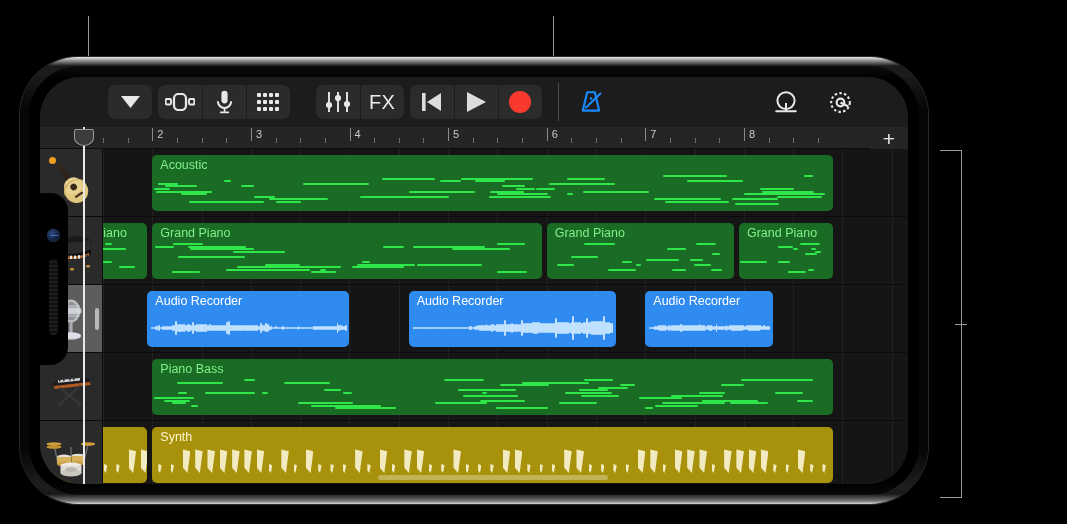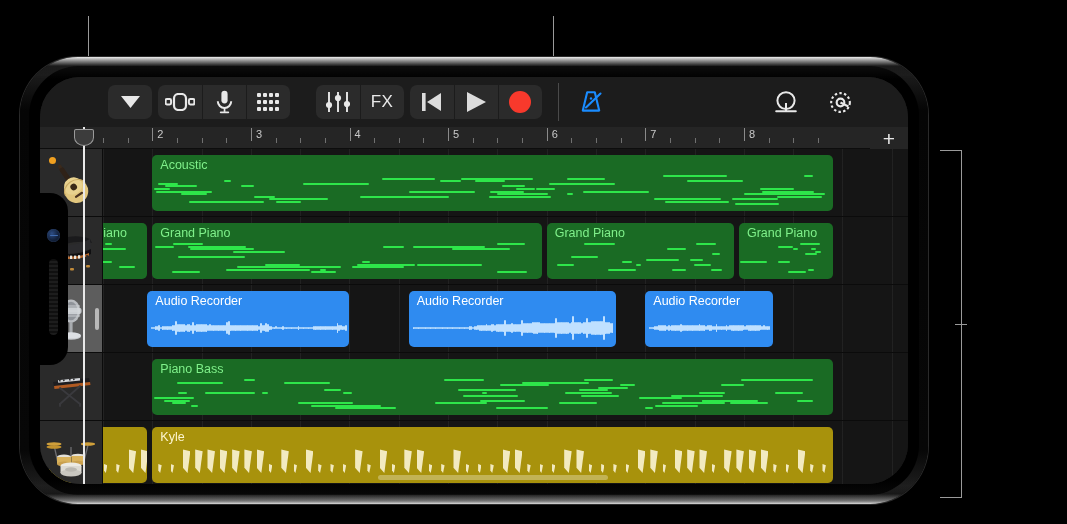"FX" .fx-label { font-size: 17px -> 20px }
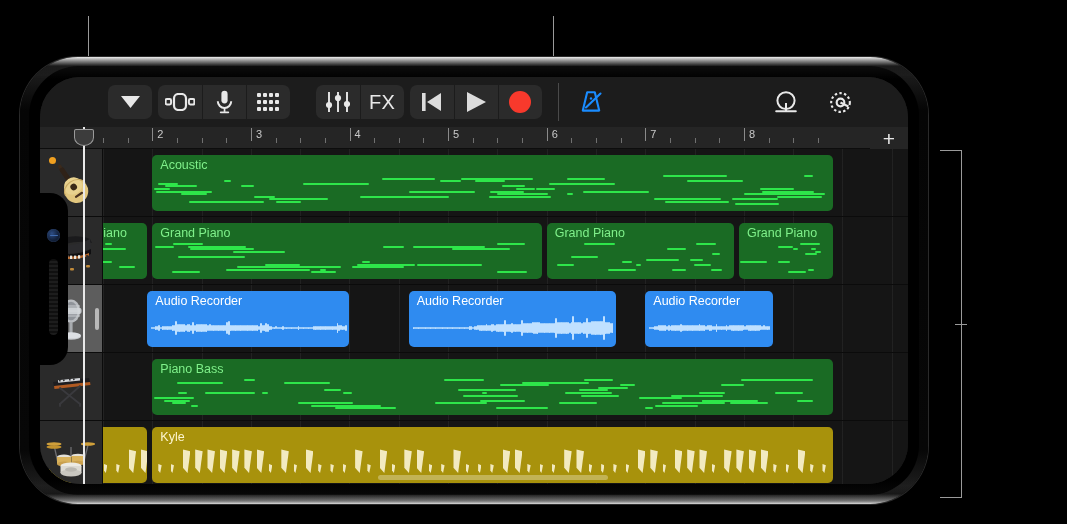"Kyle" div.region-label { text: Kyle -> Synth }
